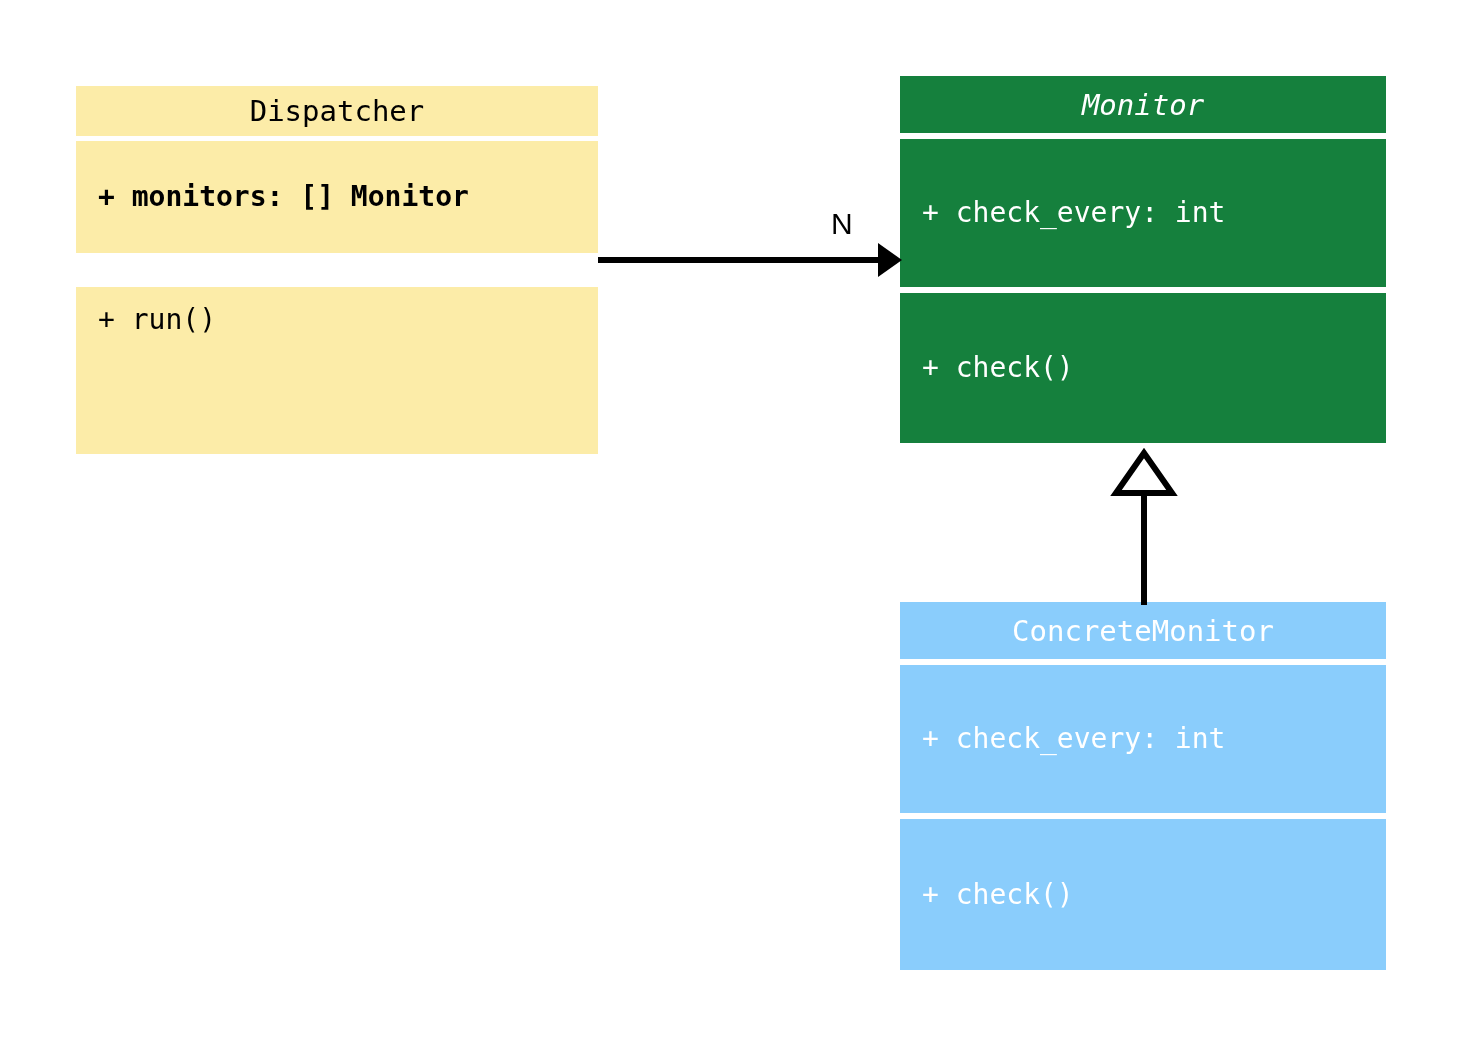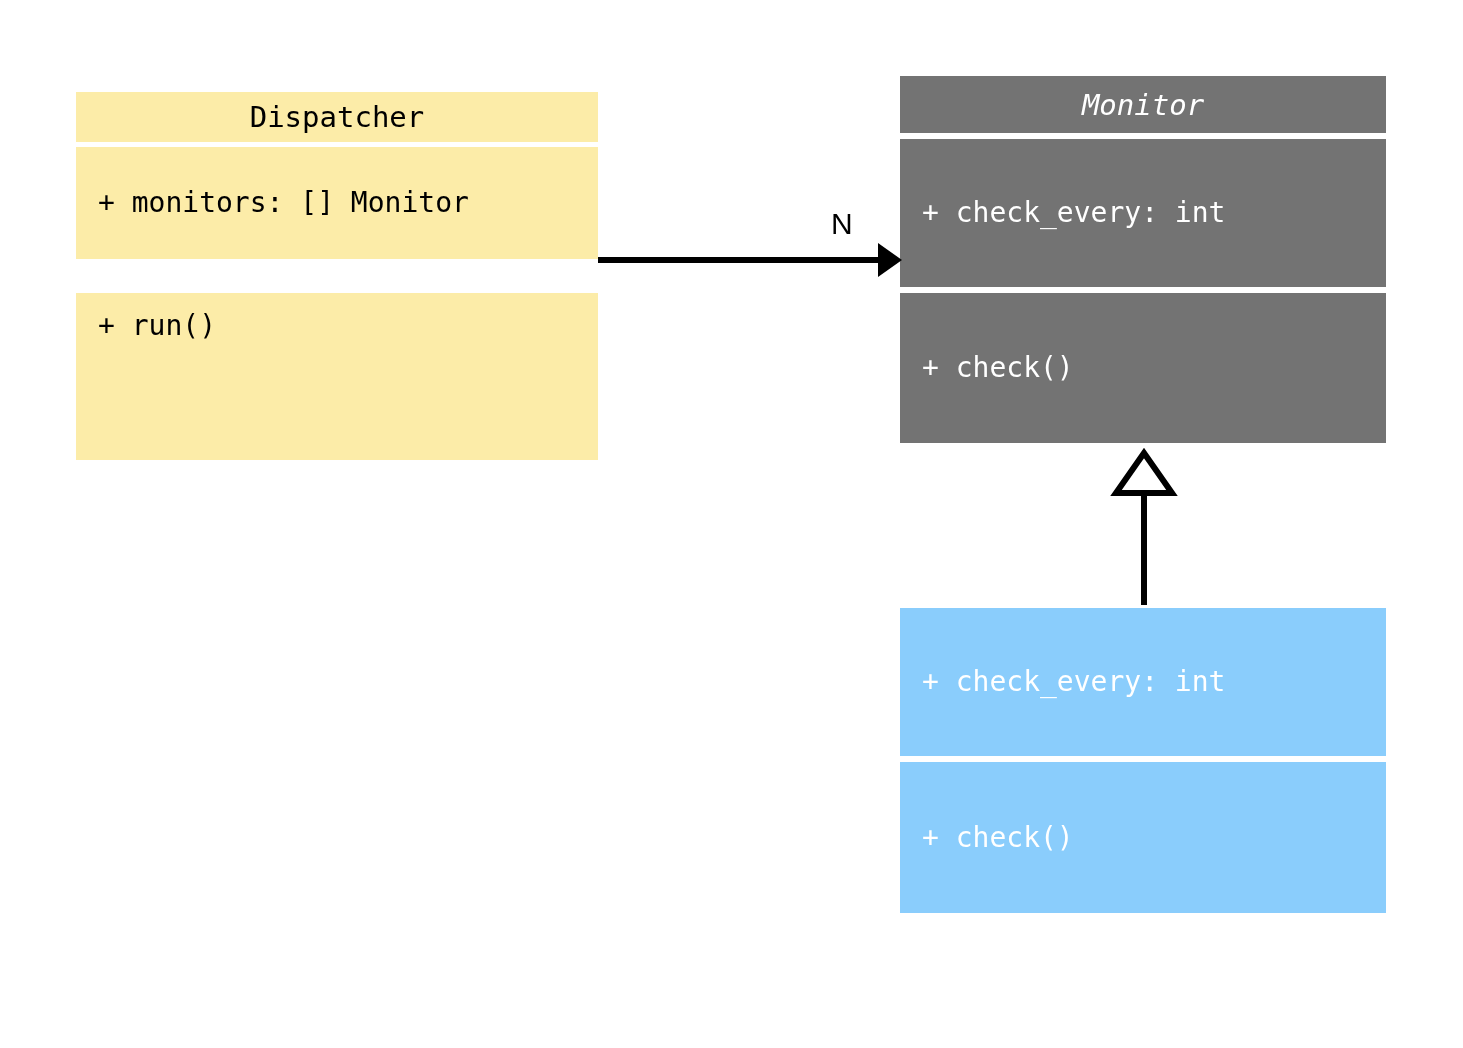"Dispatcher" div.uml-class { top: 92px -> 86px }
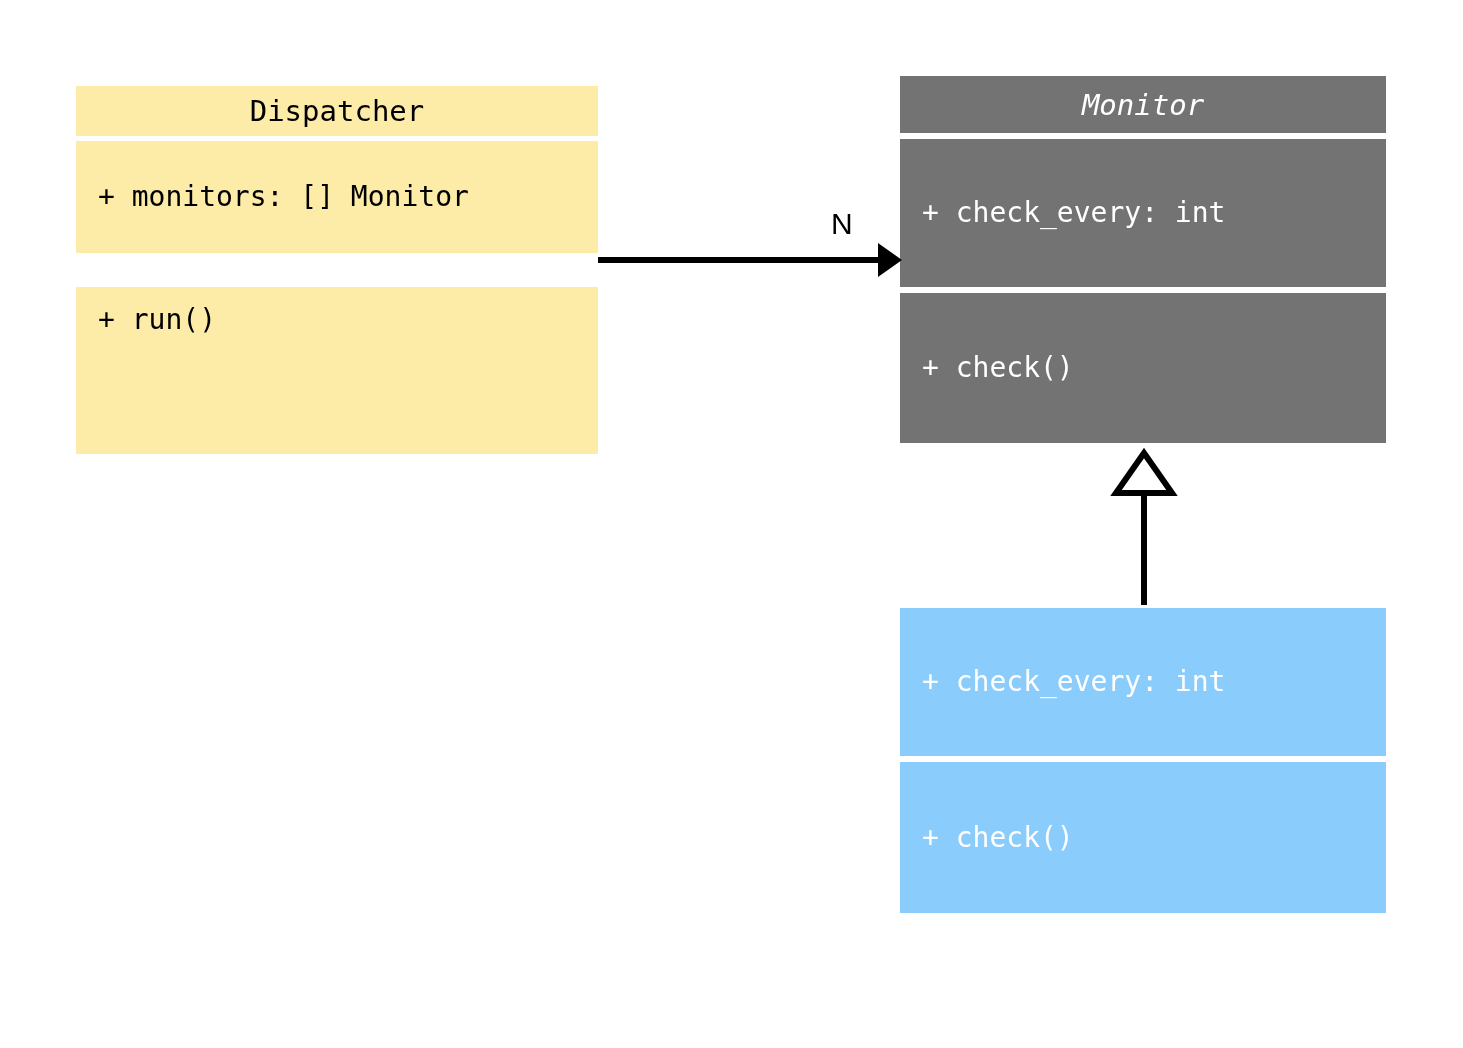"Monitor" .theme-blue .compartment { background: #737373 -> #15803d }
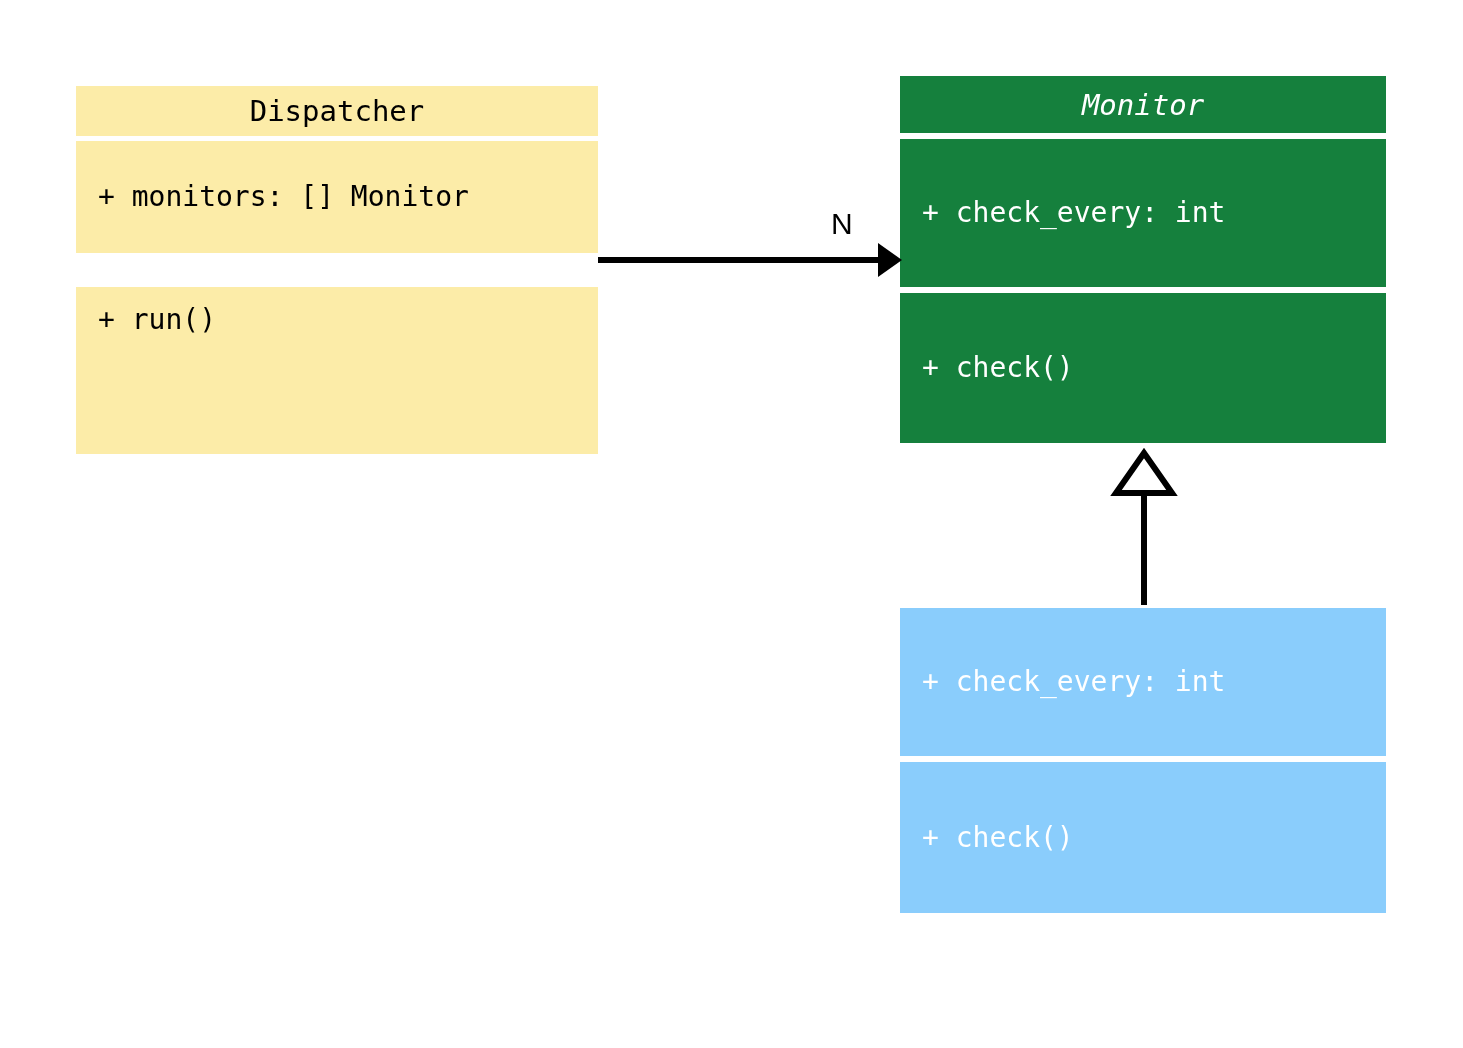"+ monitors: [] Monitor" div.compartment { font-weight: none -> bold }
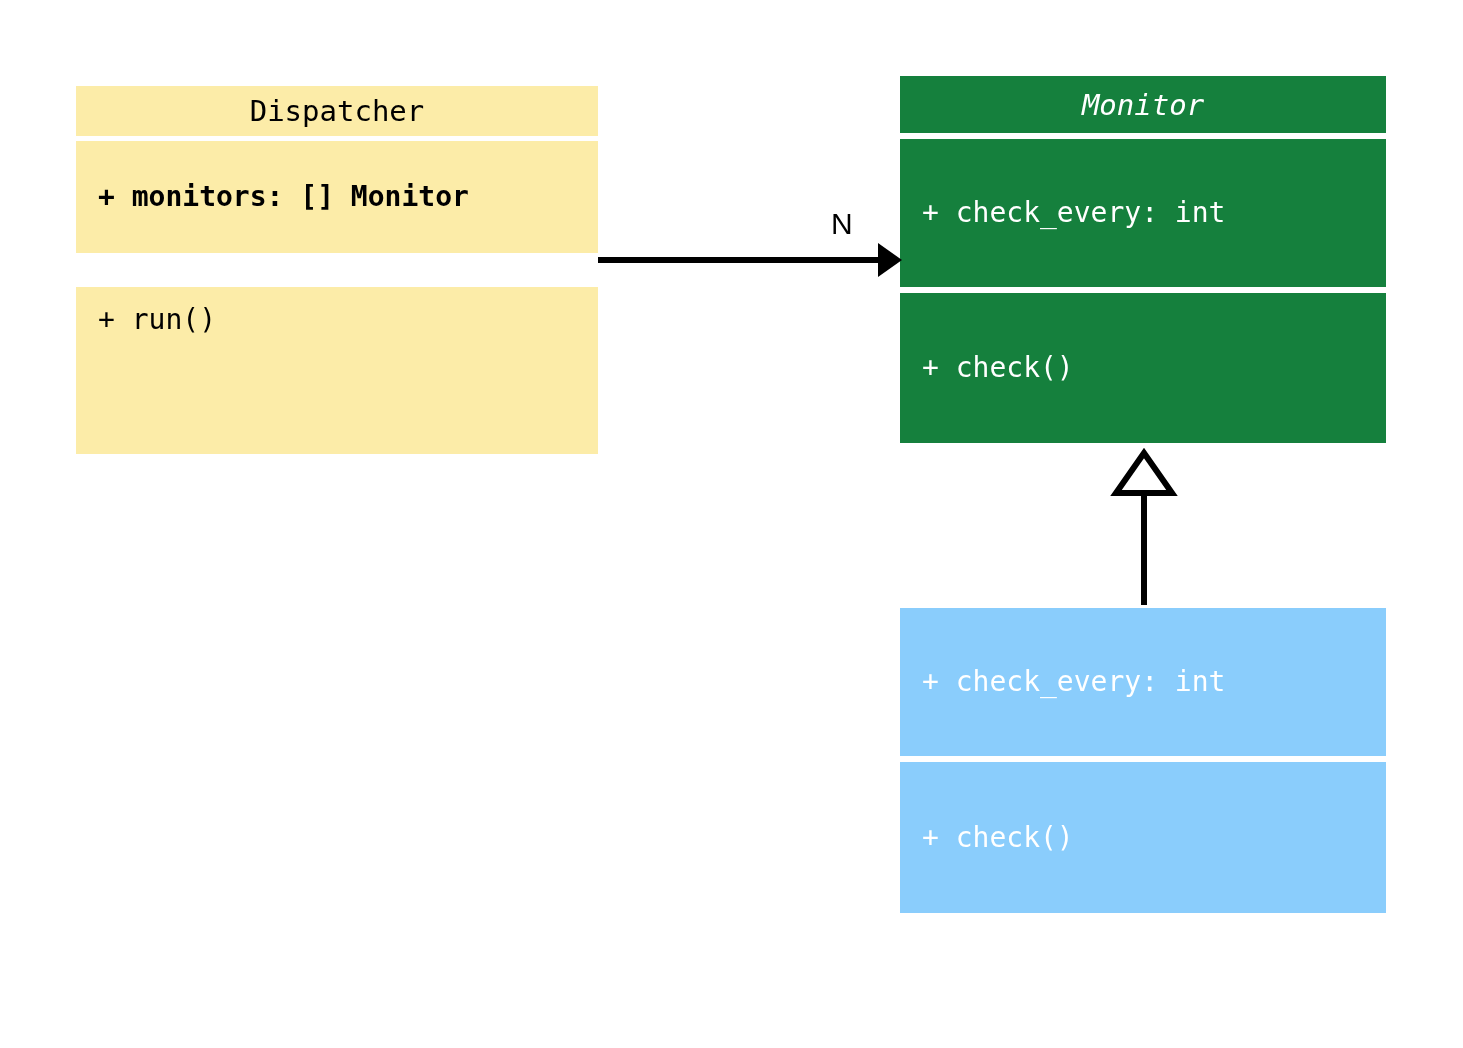"ConcreteMonitor" div.compartment { html: none -> <div> <span>ConcreteMonitor</span> </div> }
